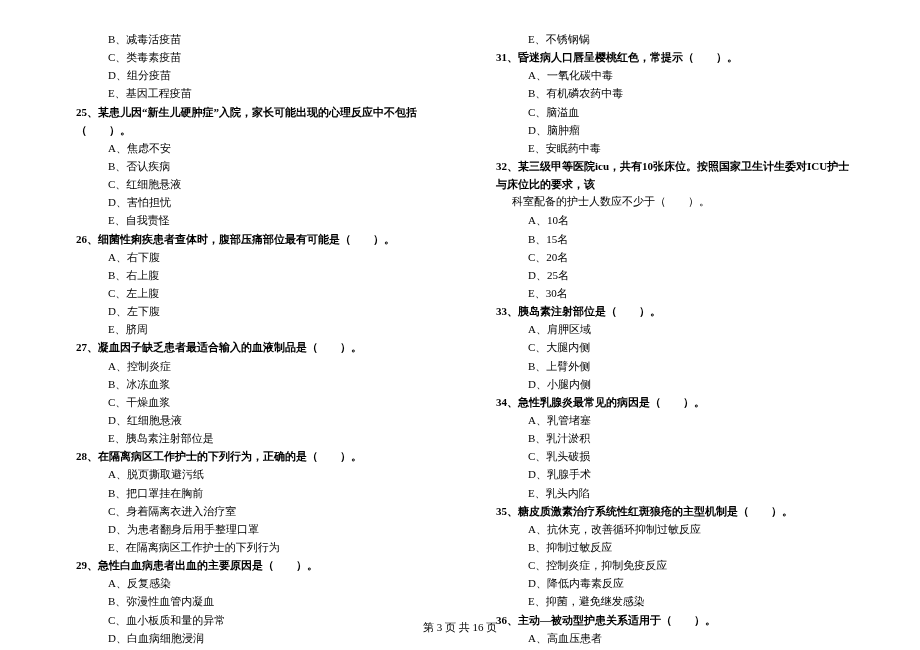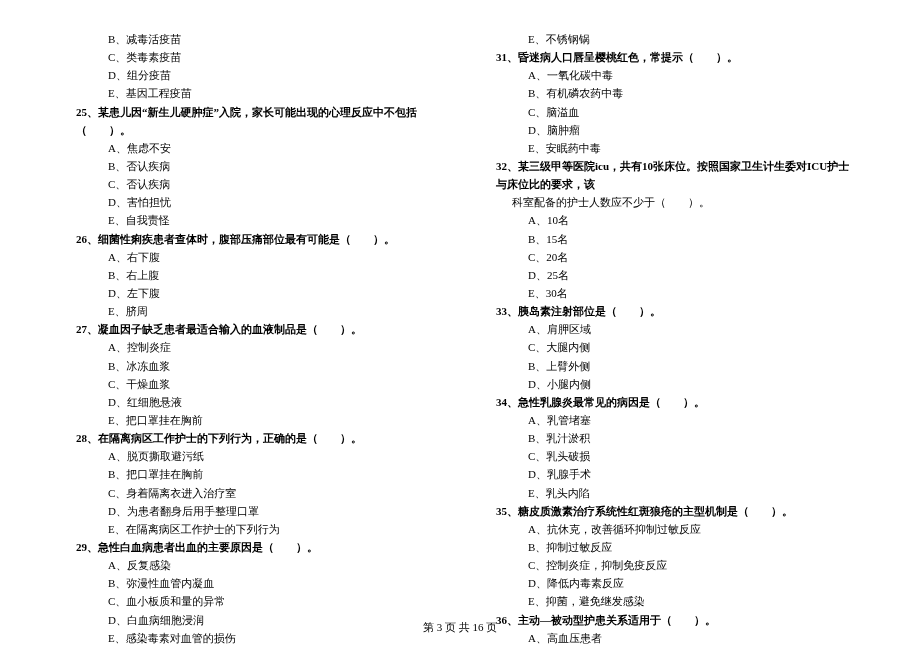"C、否认疾病" div.option-item { text: 否认疾病 -> 红细胞悬液 }
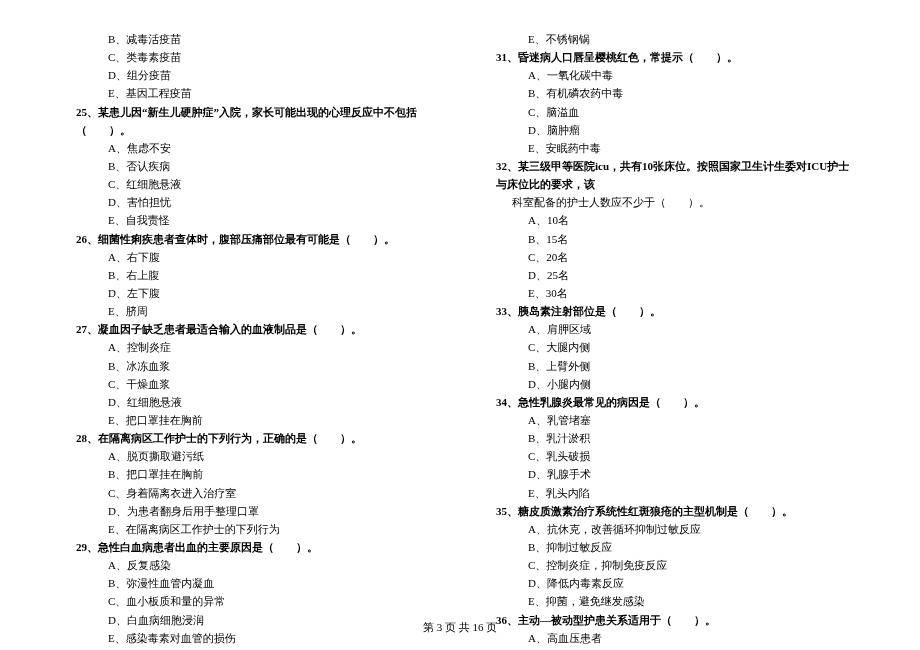"科室配备的护士人数应不少于（ ）。" .question-item-cont { font-family: none -> Liberation Mono, monospace }
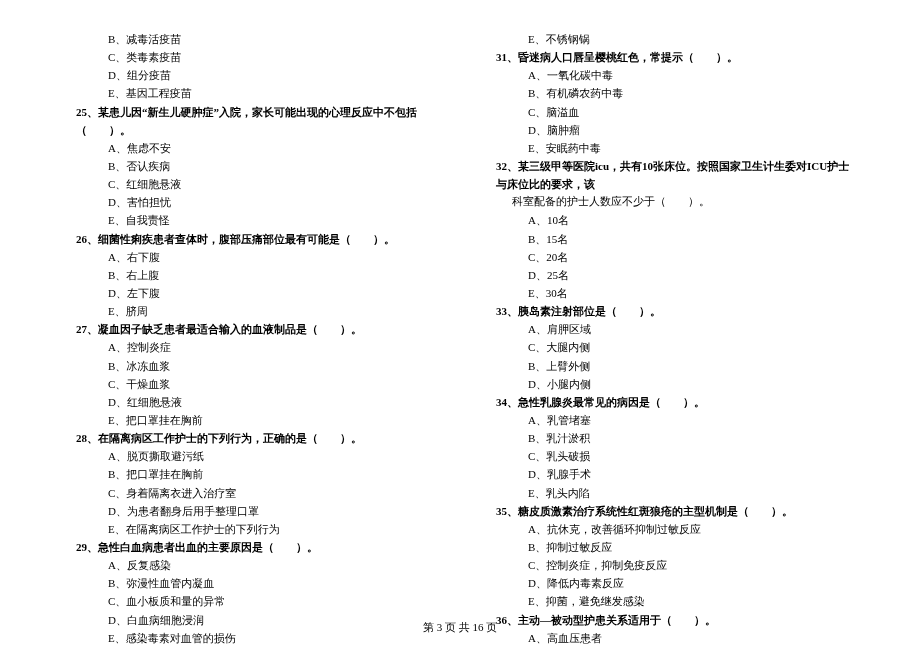"C、左上腹" div.option-item { html: none -> <div>C、左上腹</div> }
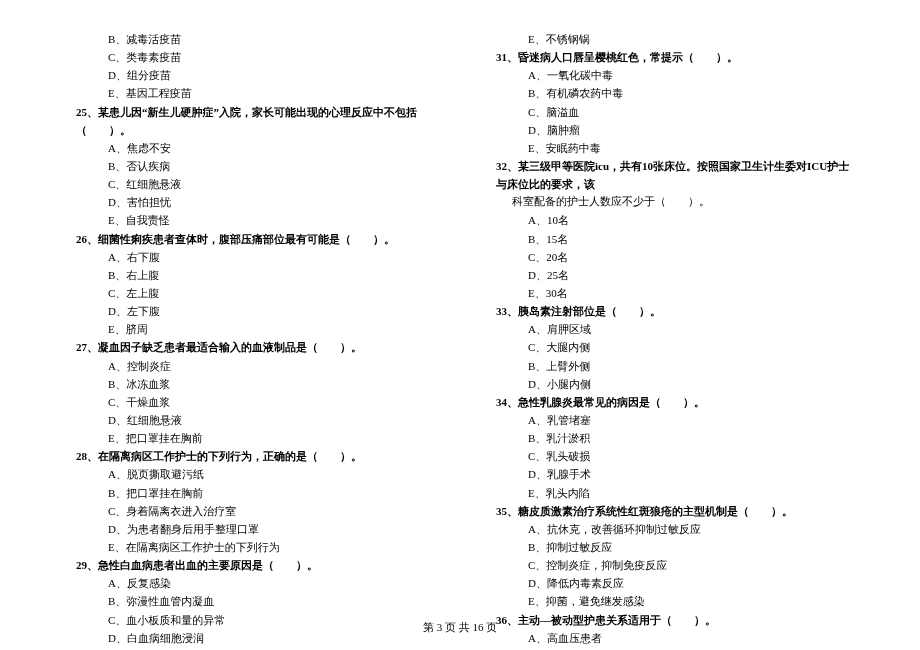"E、把口罩挂在胸前" div.option-item { text: 把口罩挂在胸前 -> 胰岛素注射部位是 }
